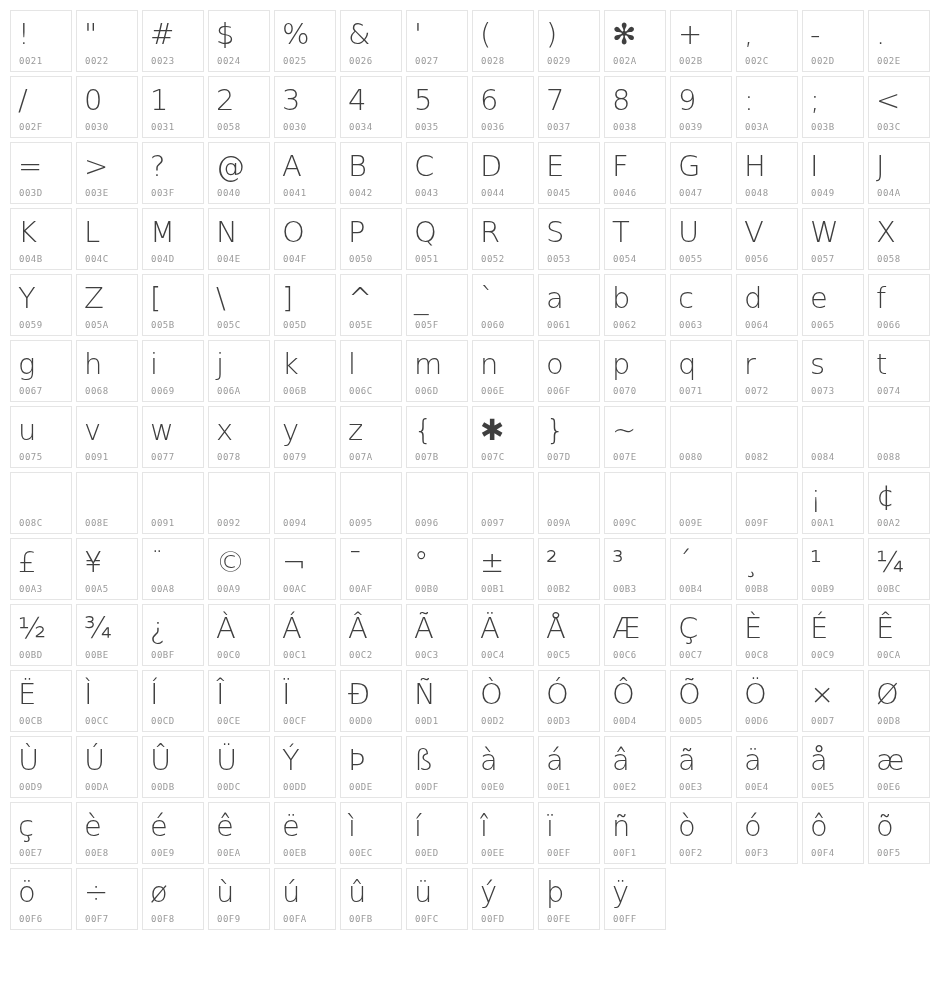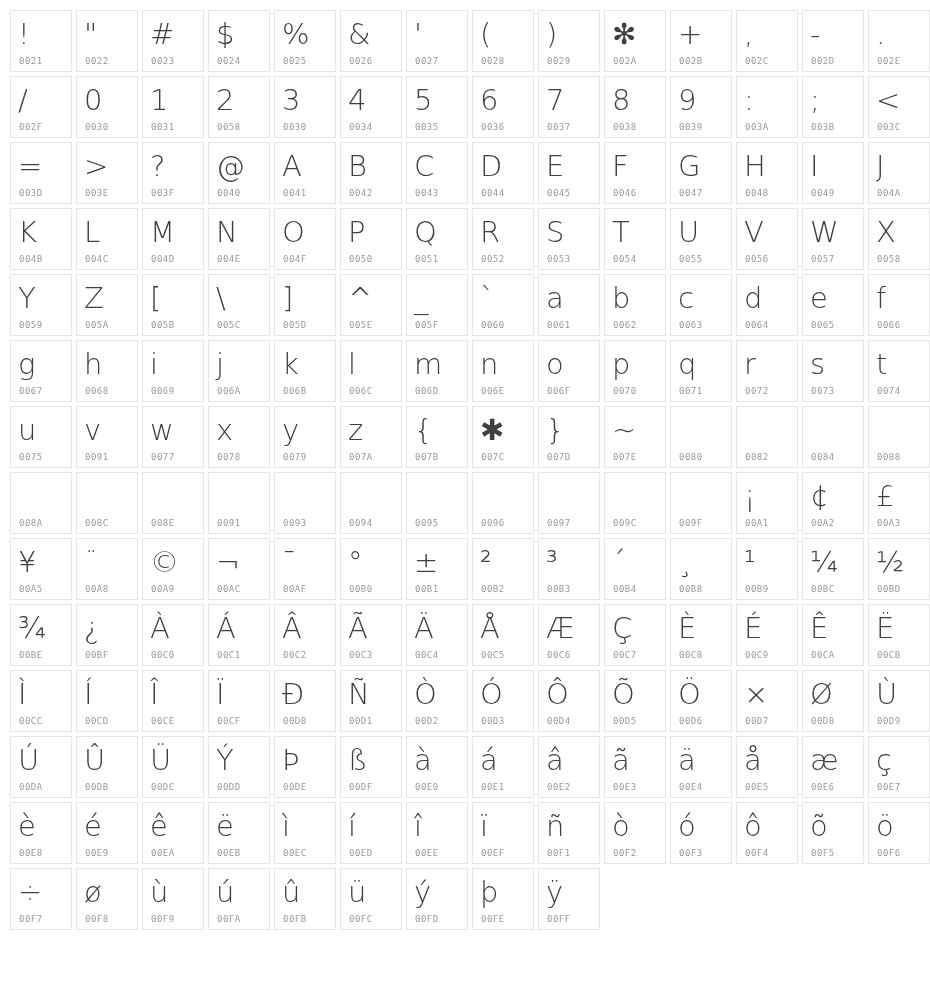"008A" div.cell { html: <div> <span></span> <span>008A</span> </div> -> none }
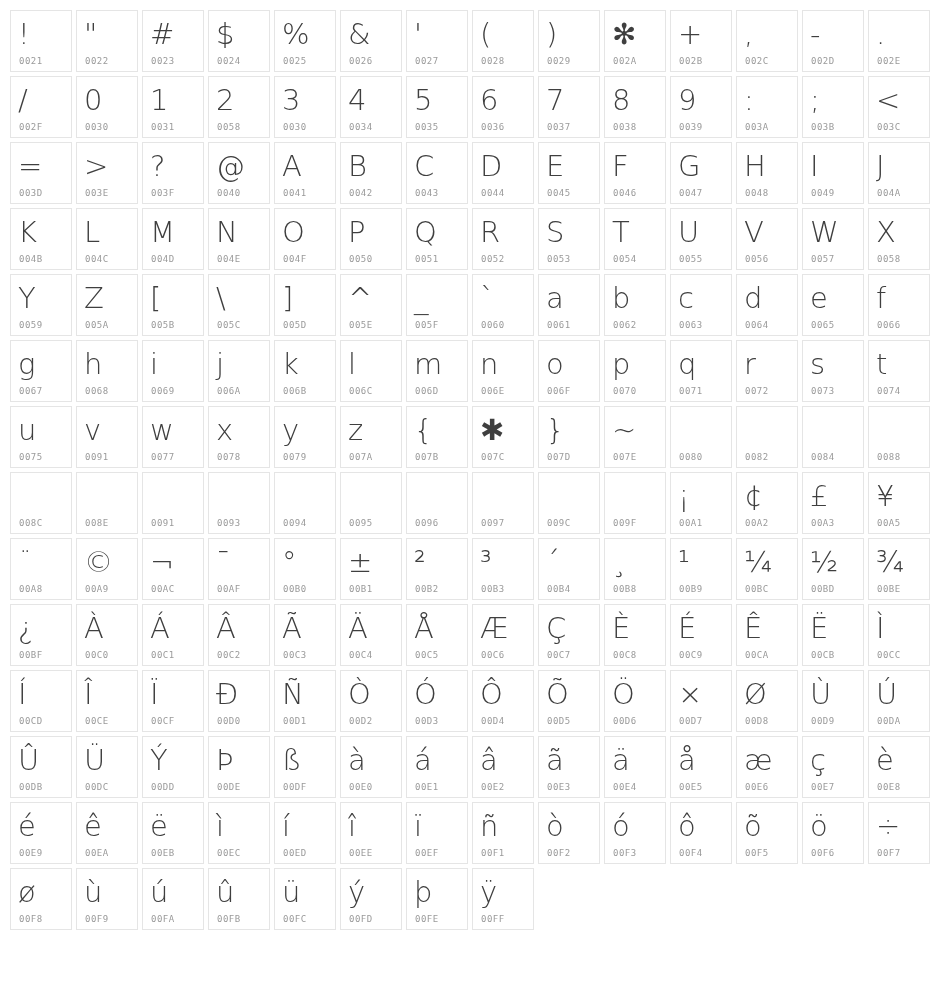"0092" div.cell { html: none -> <div> <span></span> <span>0092</span> </div> }
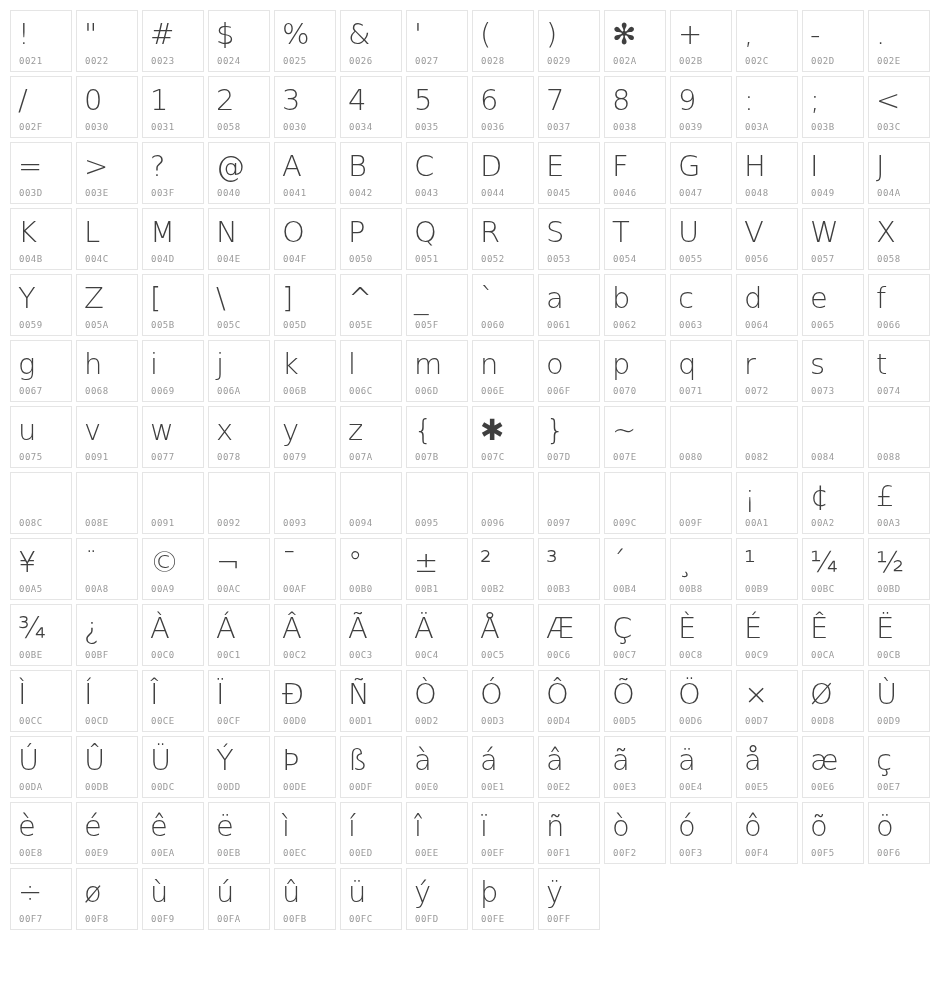"0093" div.cell { html: <div> <span></span> <span>0093</span> </div> -> none }
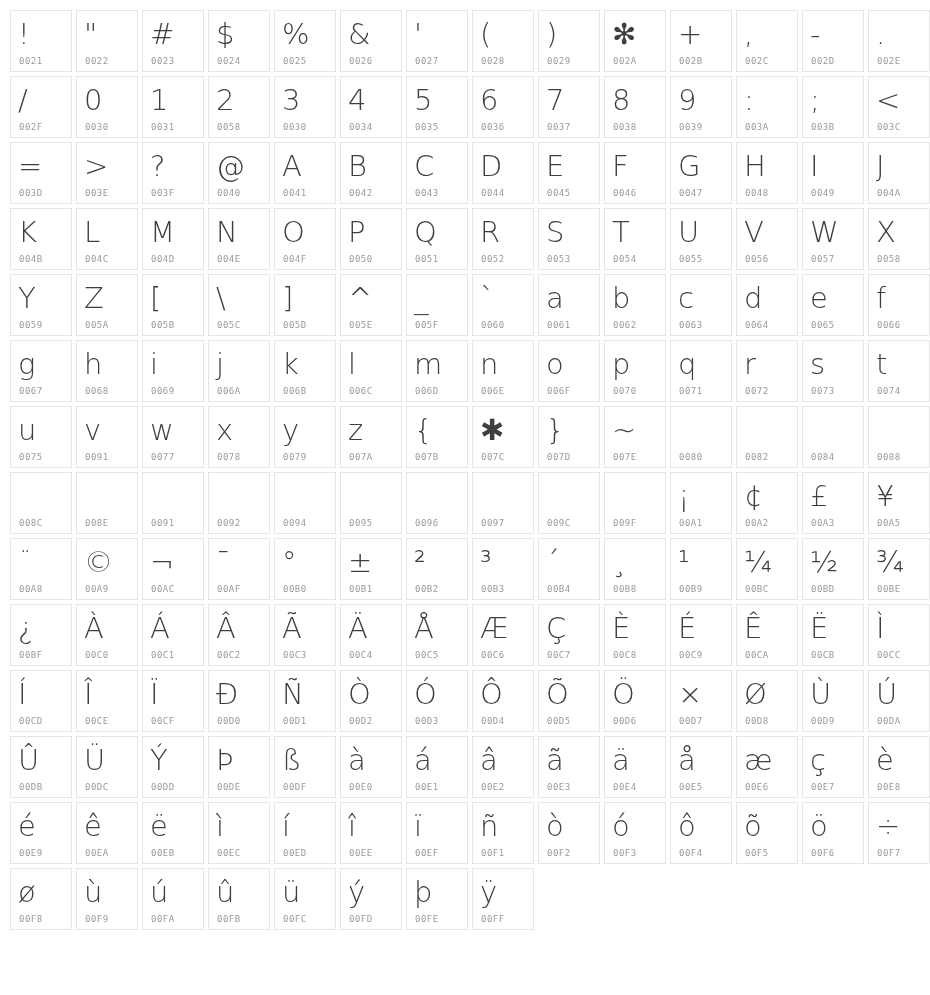"009A" div.cell { html: none -> <div> <span></span> <span>009A</span> </div> }
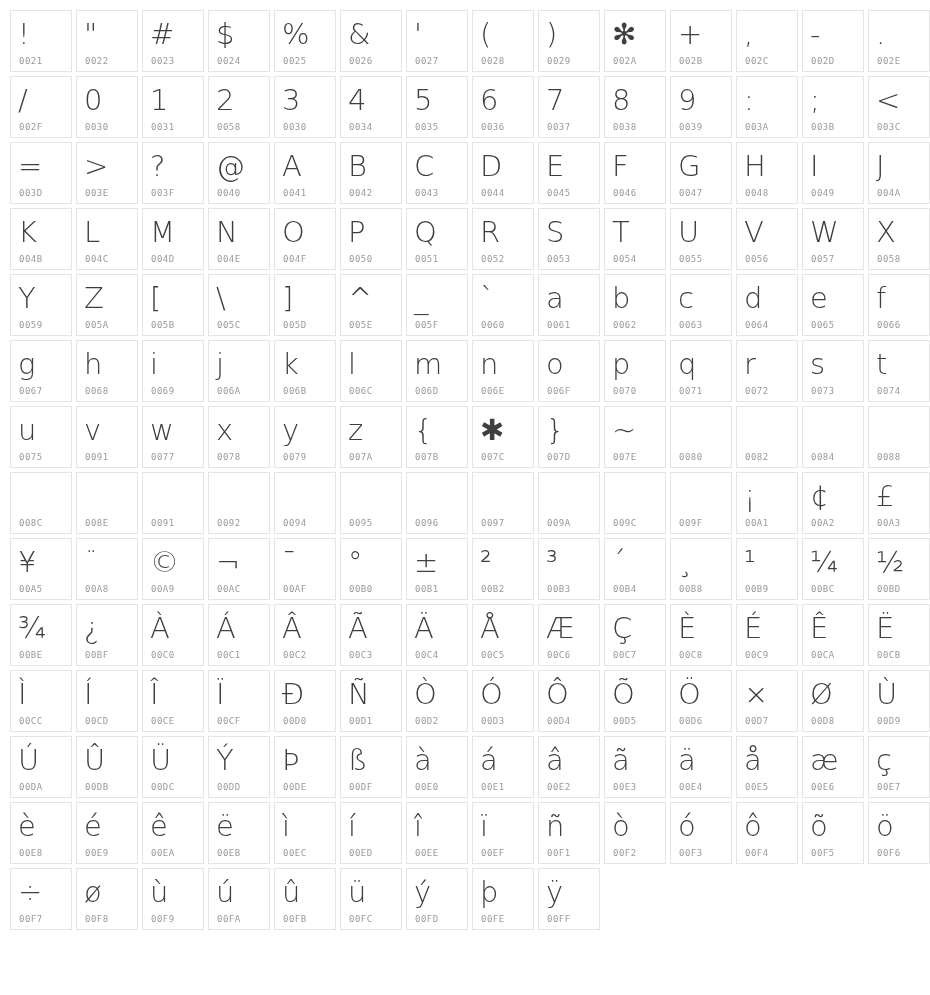"009E" div.cell { html: none -> <div> <span></span> <span>009E</span> </div> }
